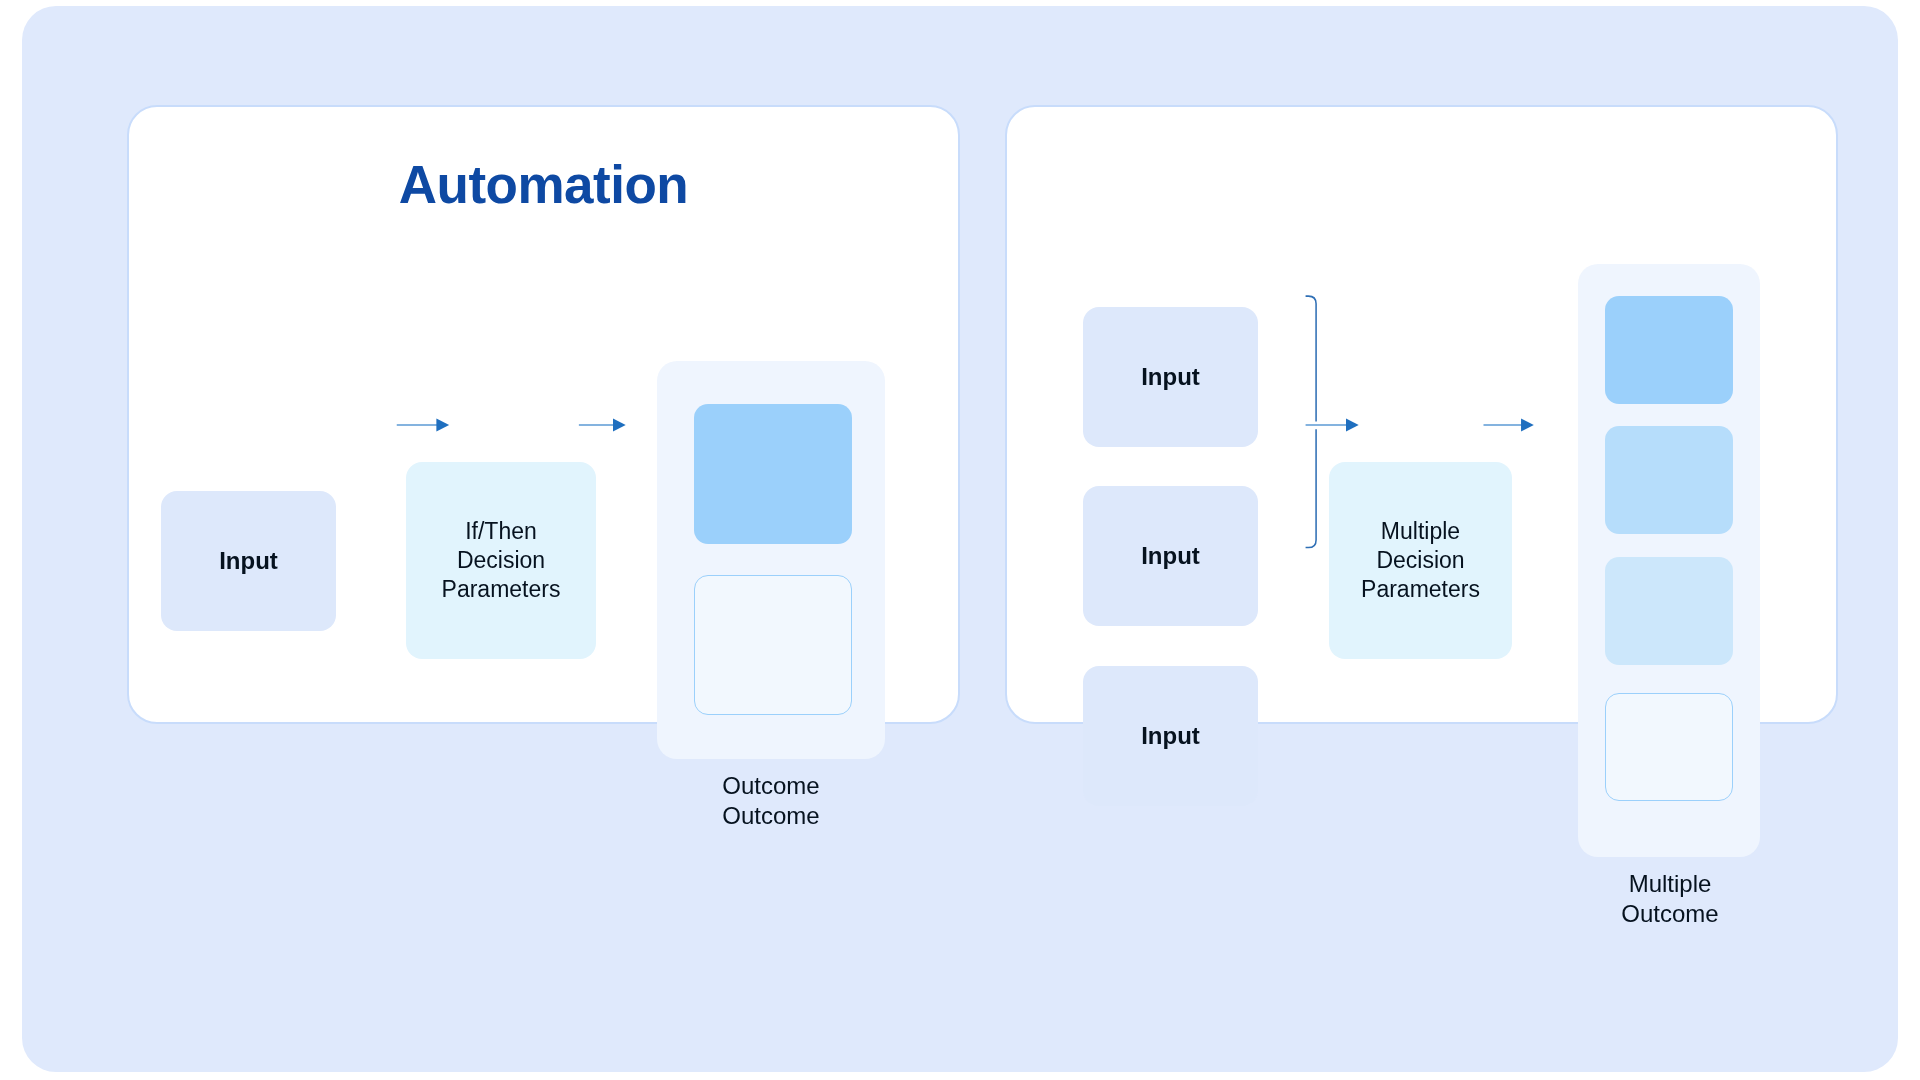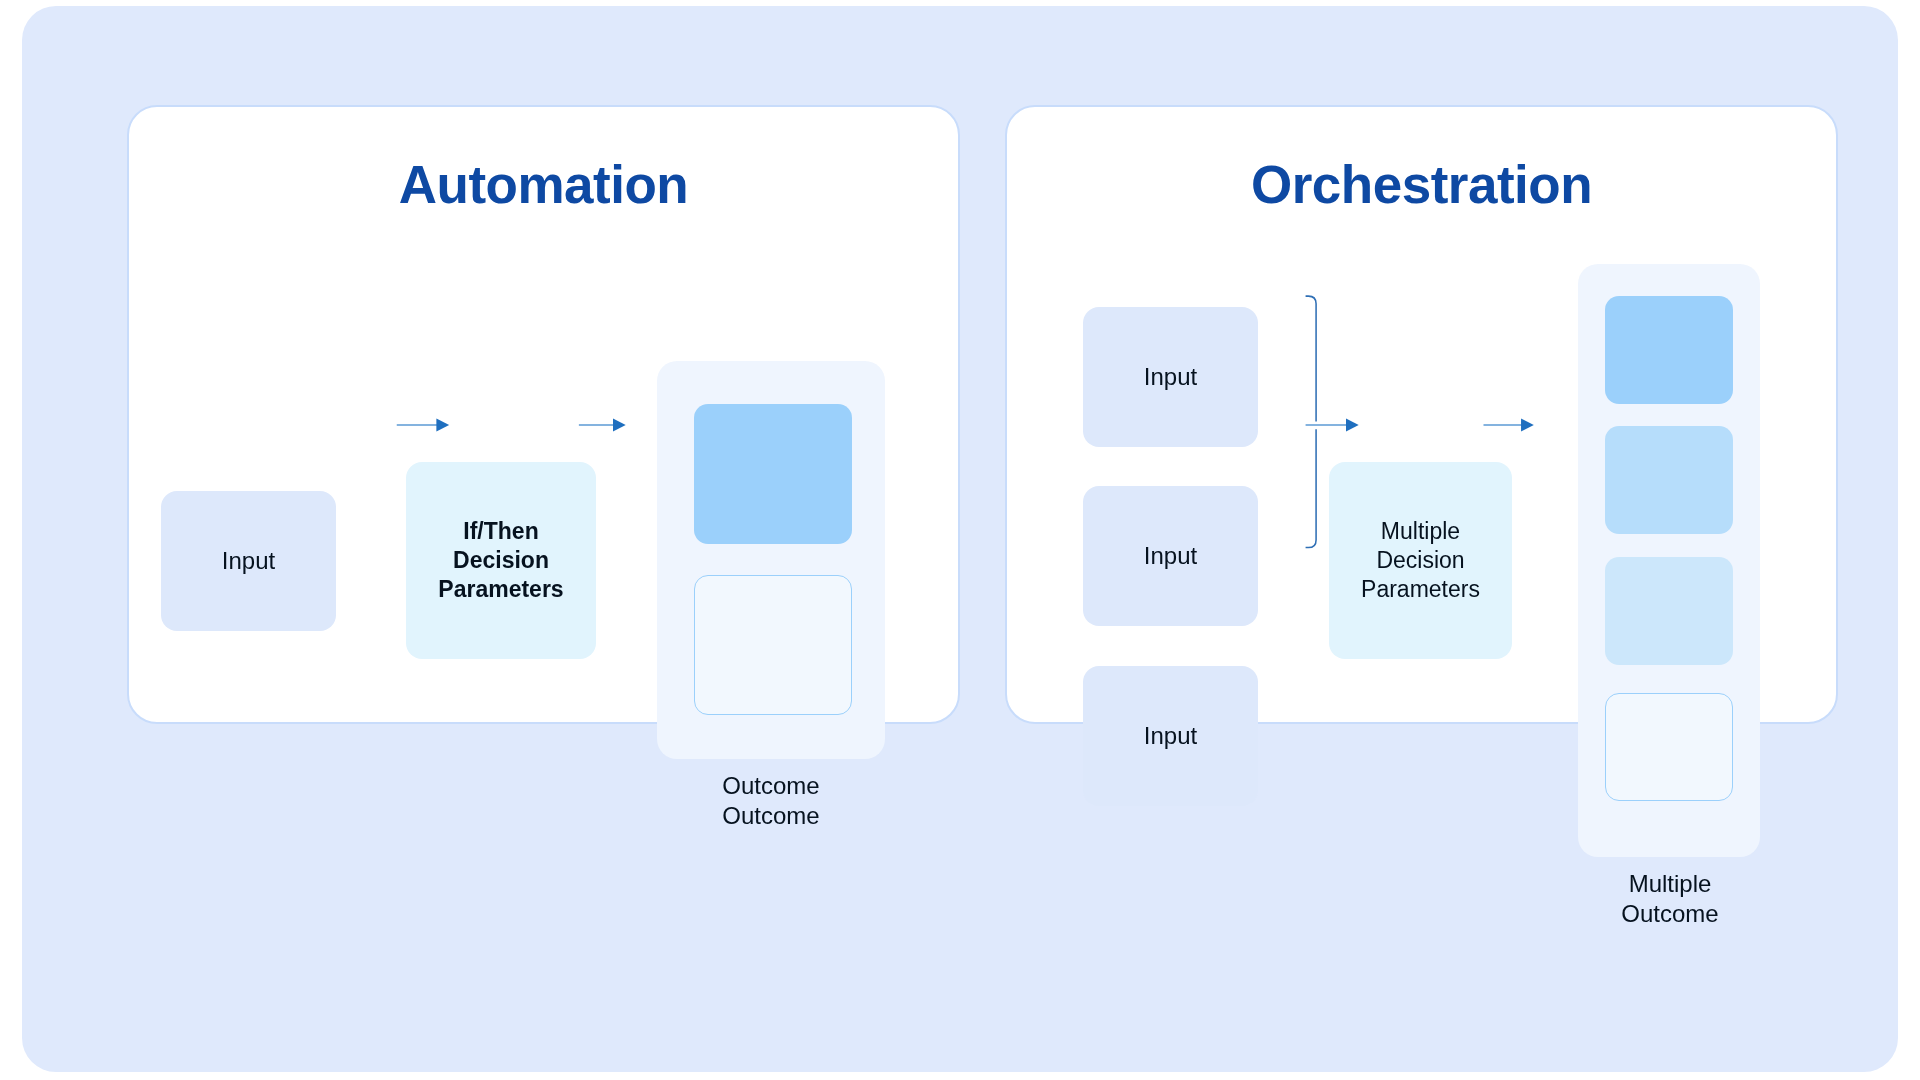"Orchestration" div.panel-title { html: <div>Orchestration</div> -> none }
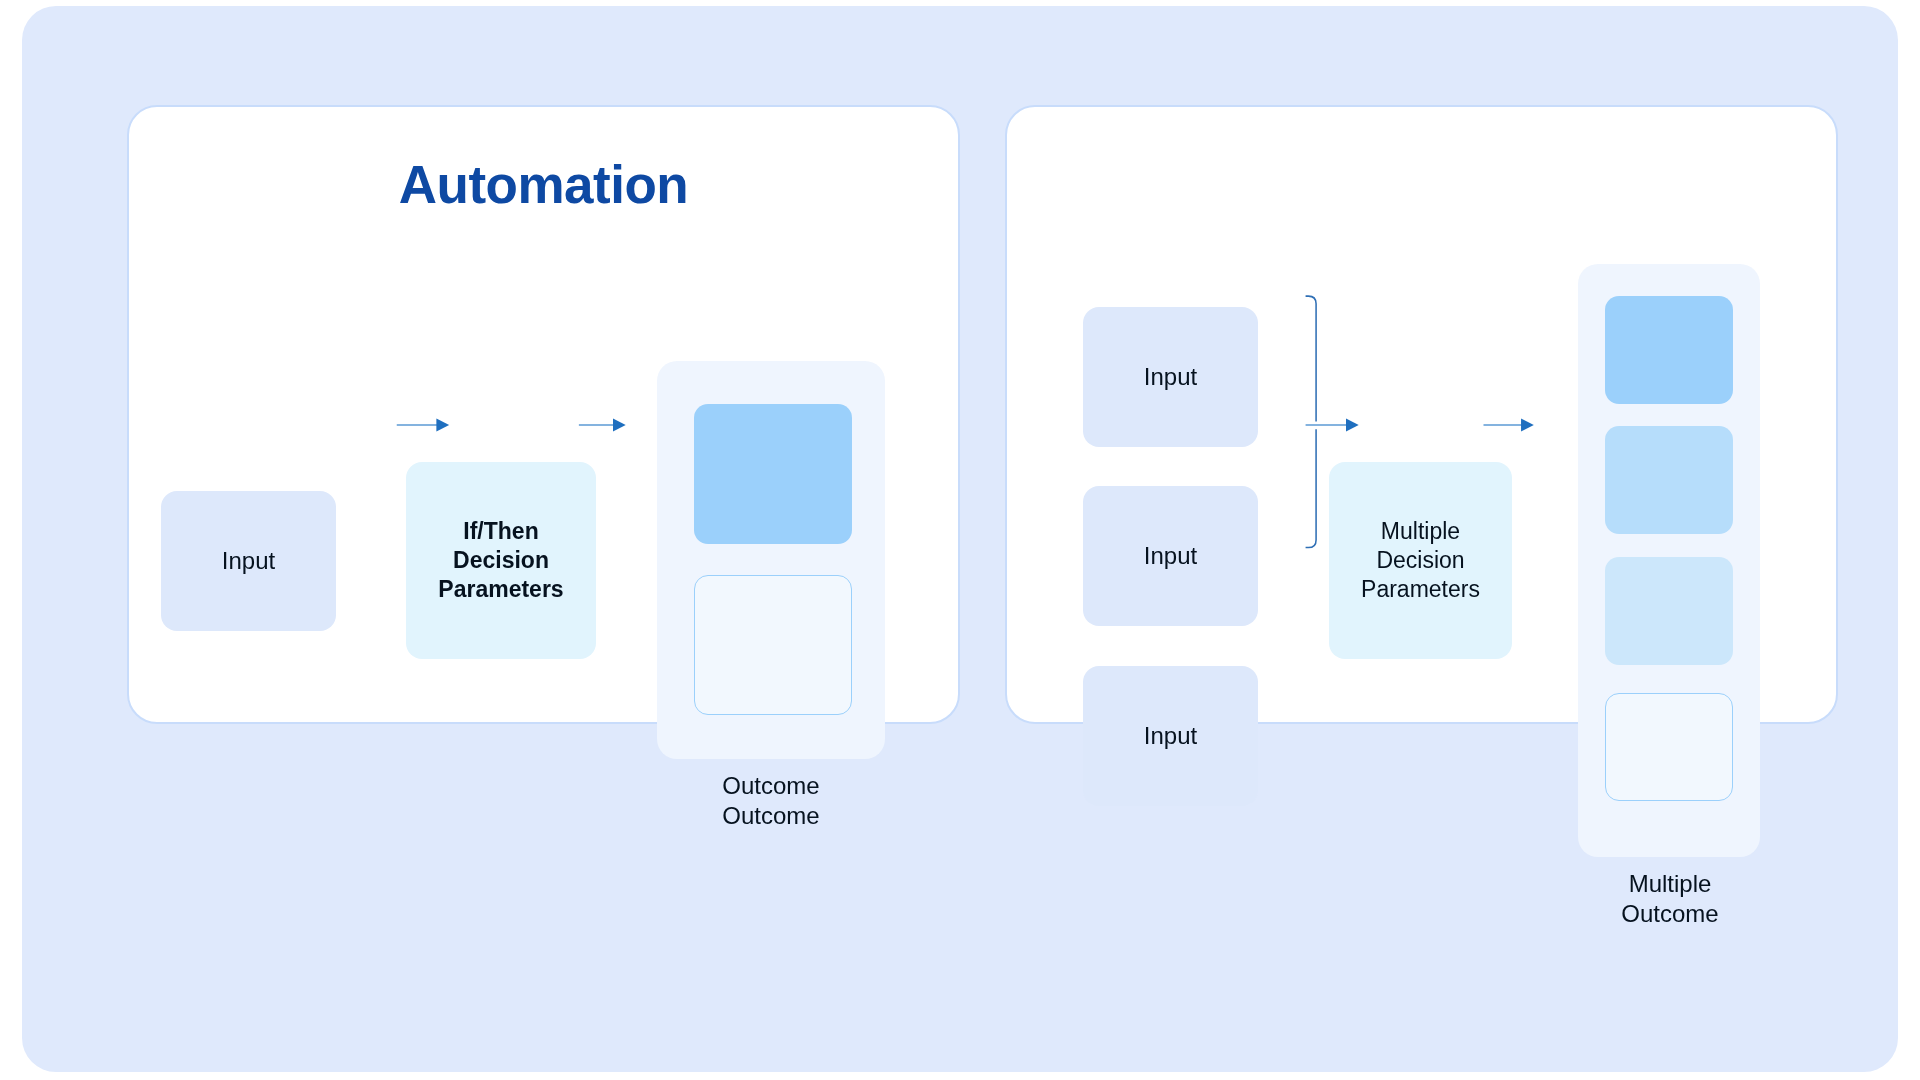"Input" .node-input { font-weight: none -> bold }
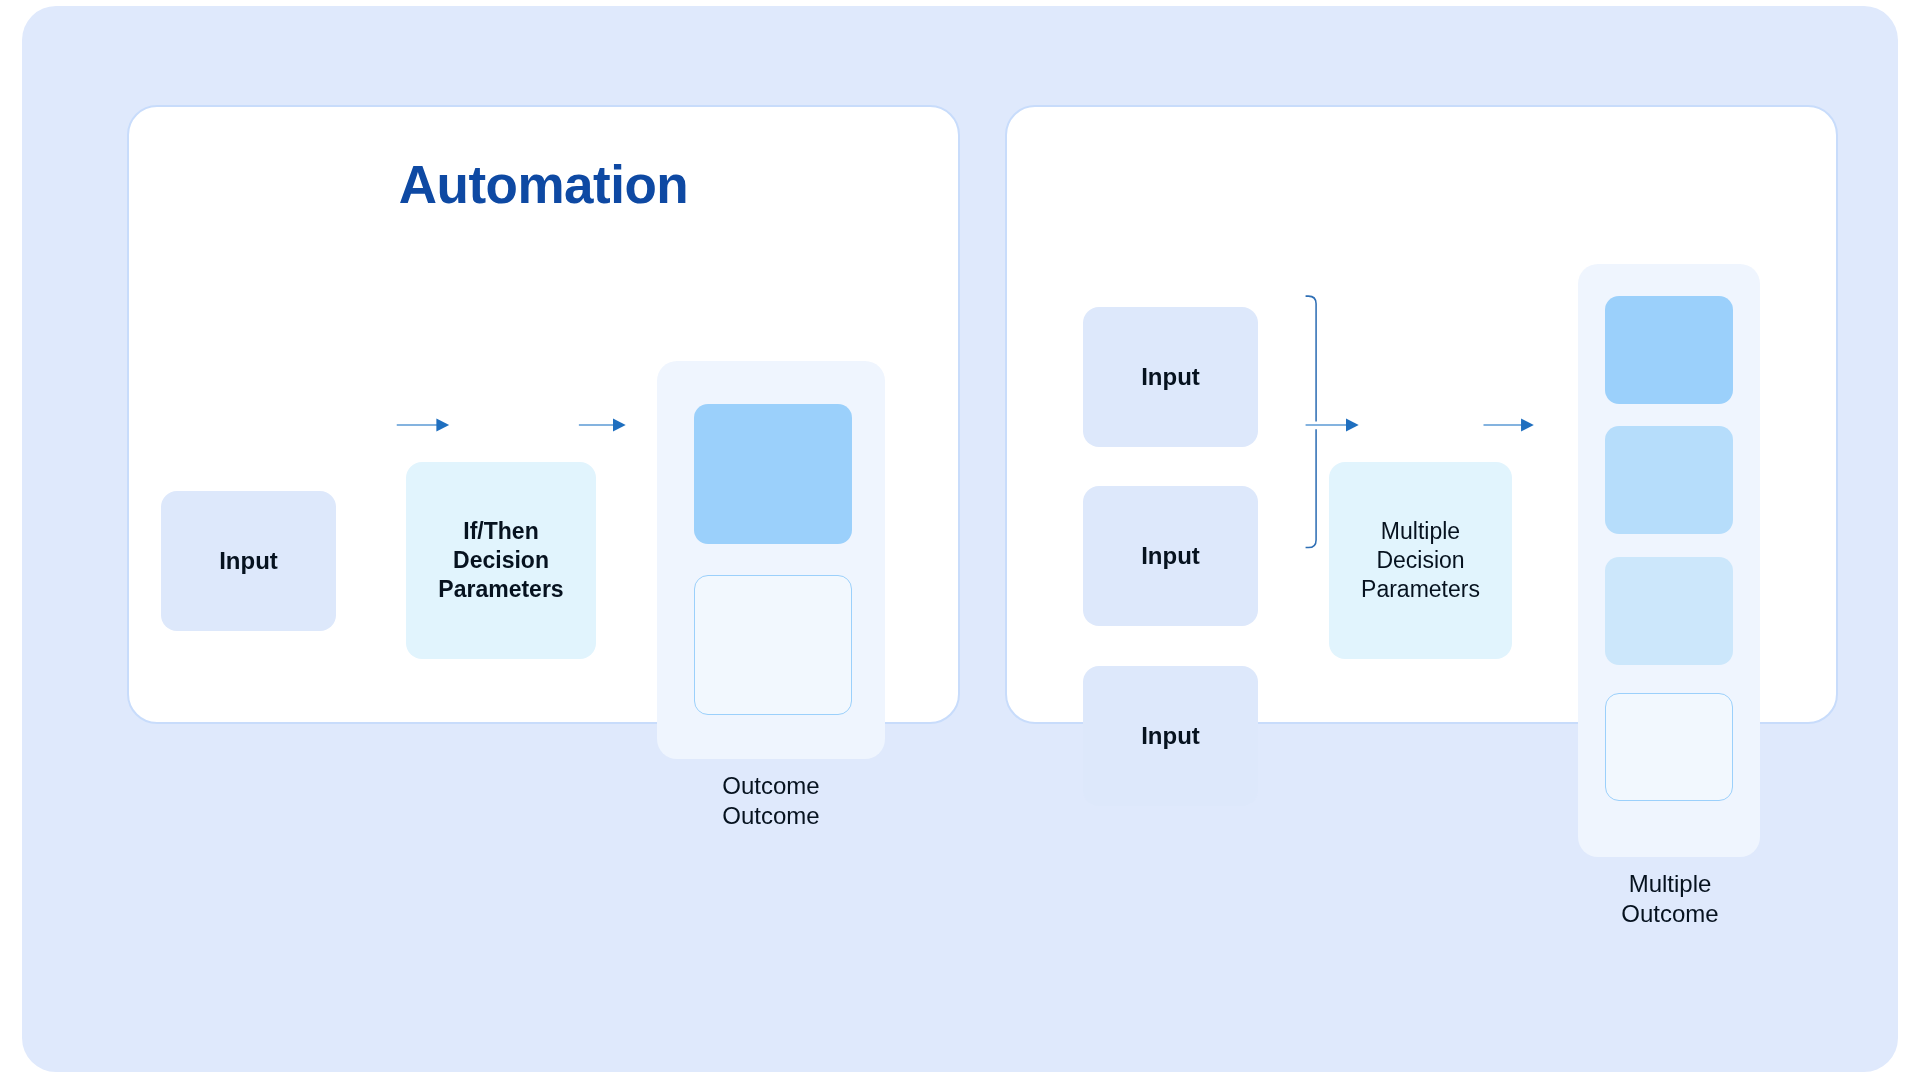"If/Then" div.node { font-weight: bold -> none }
